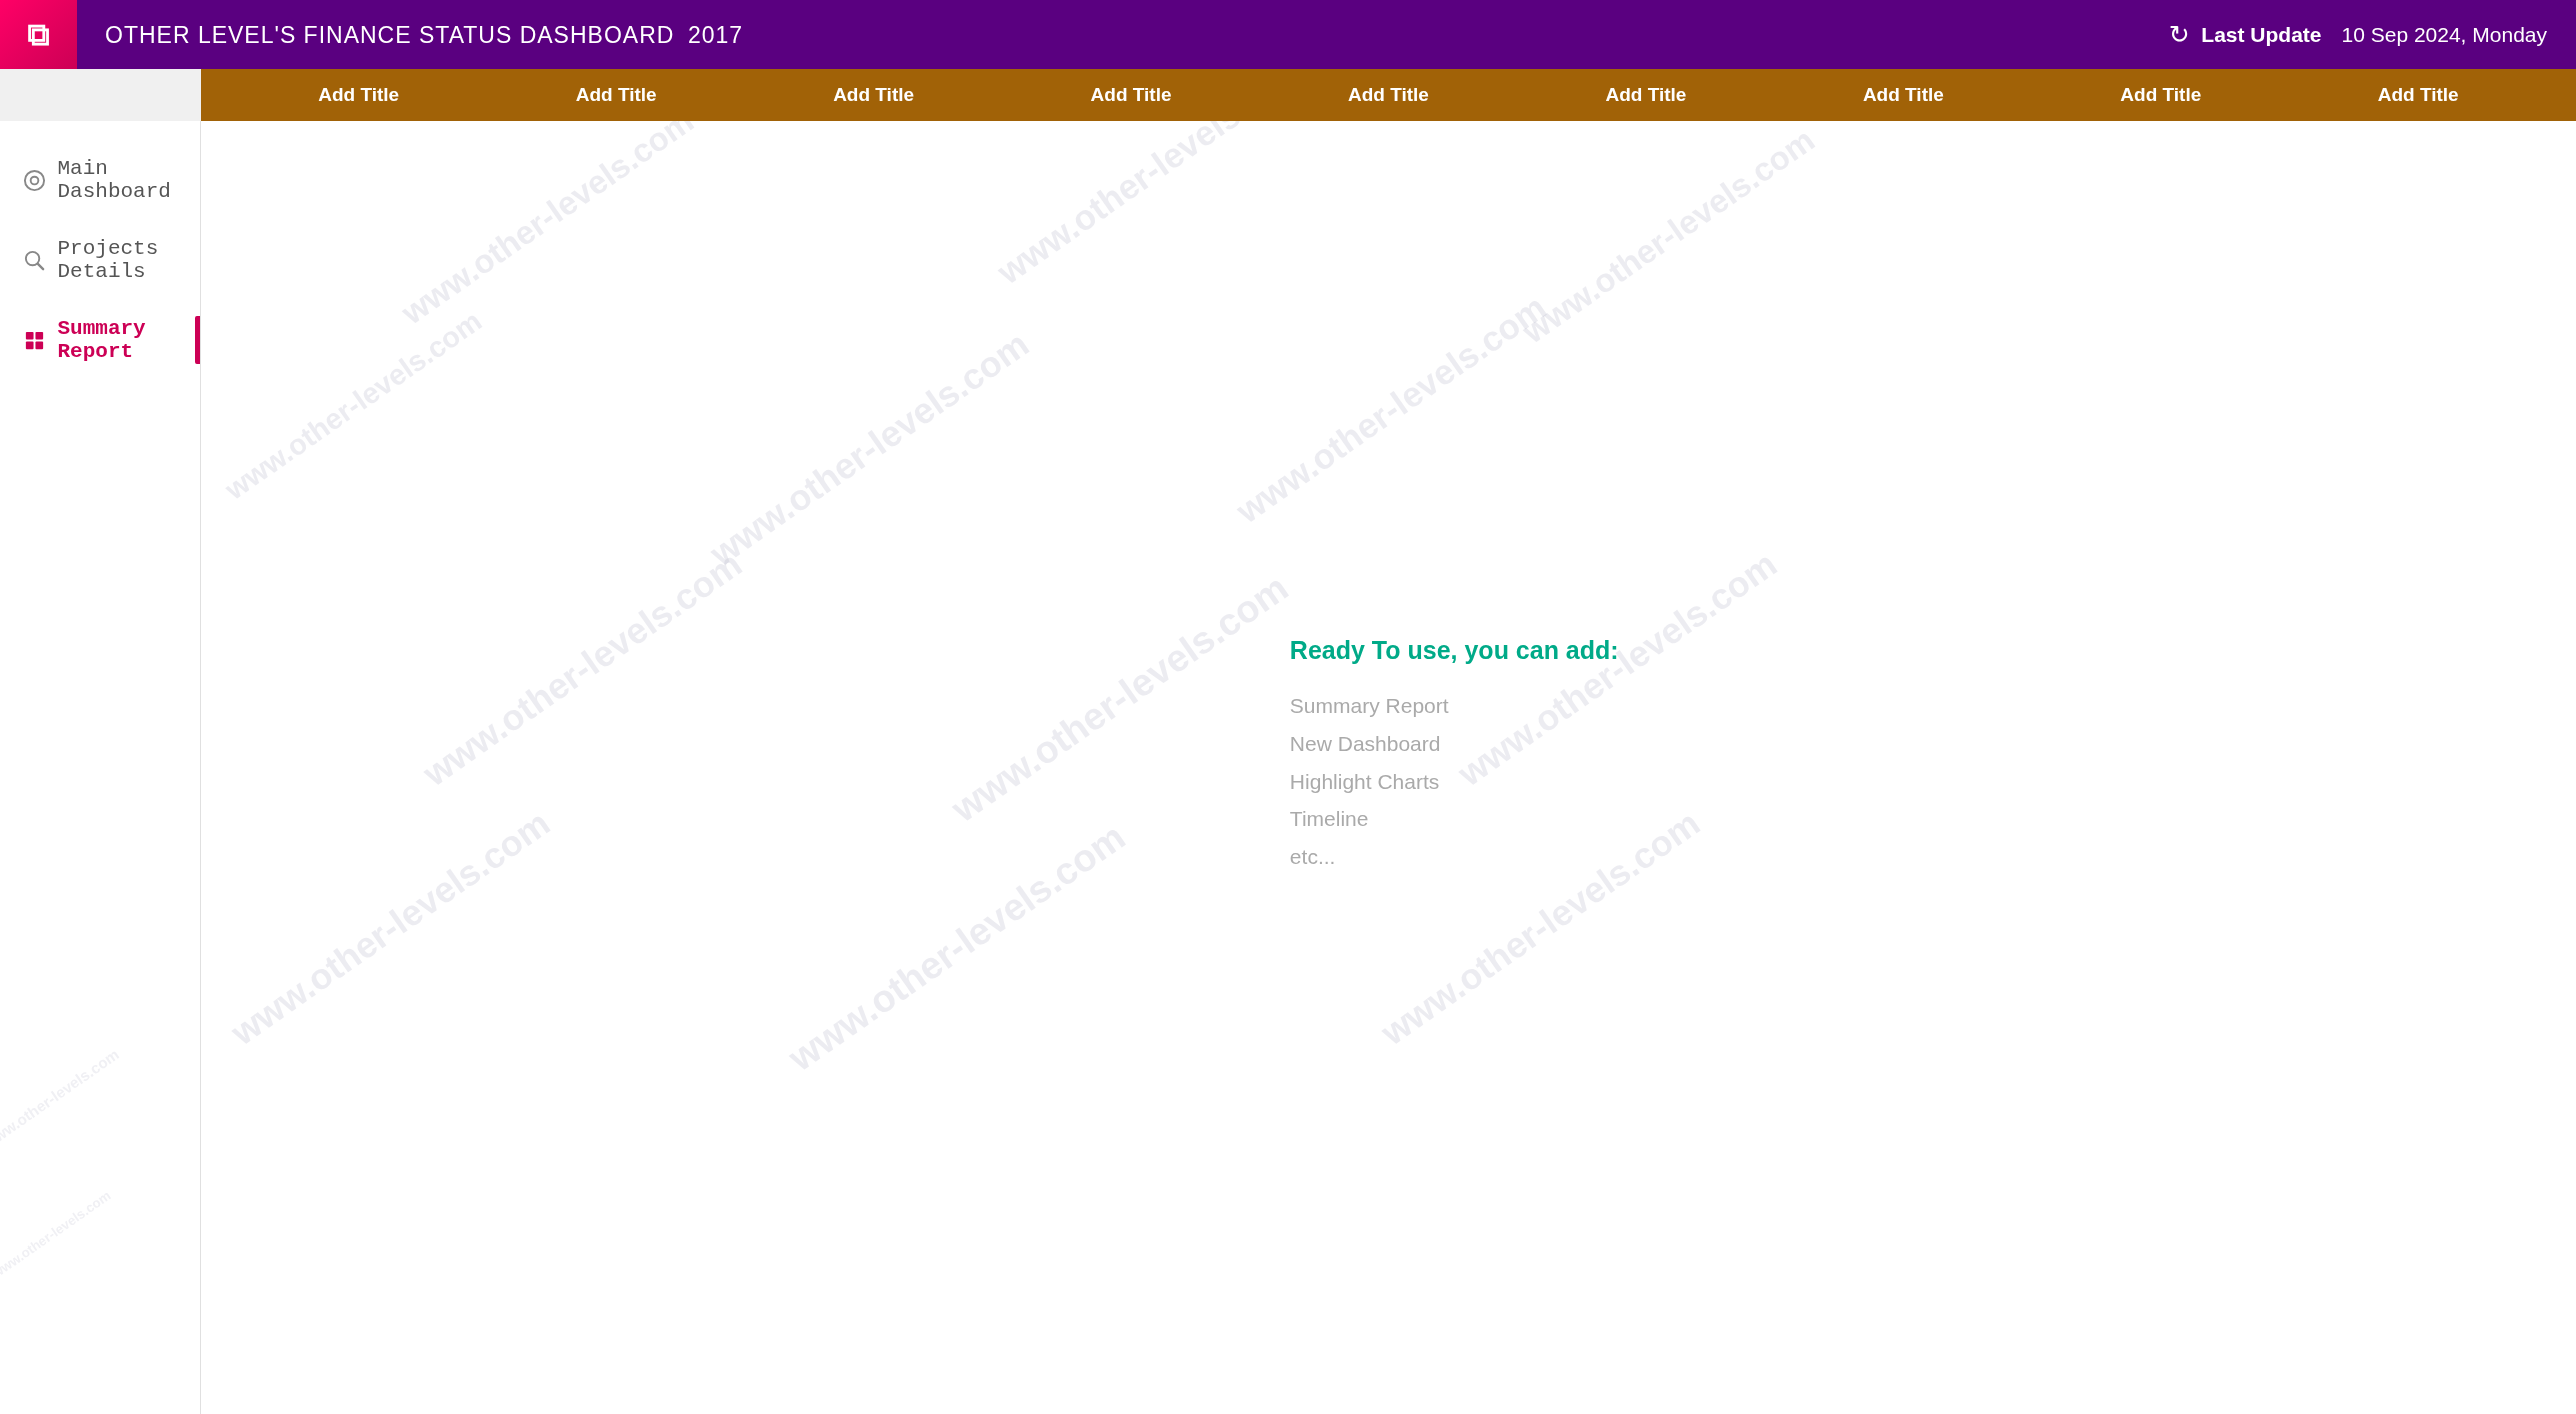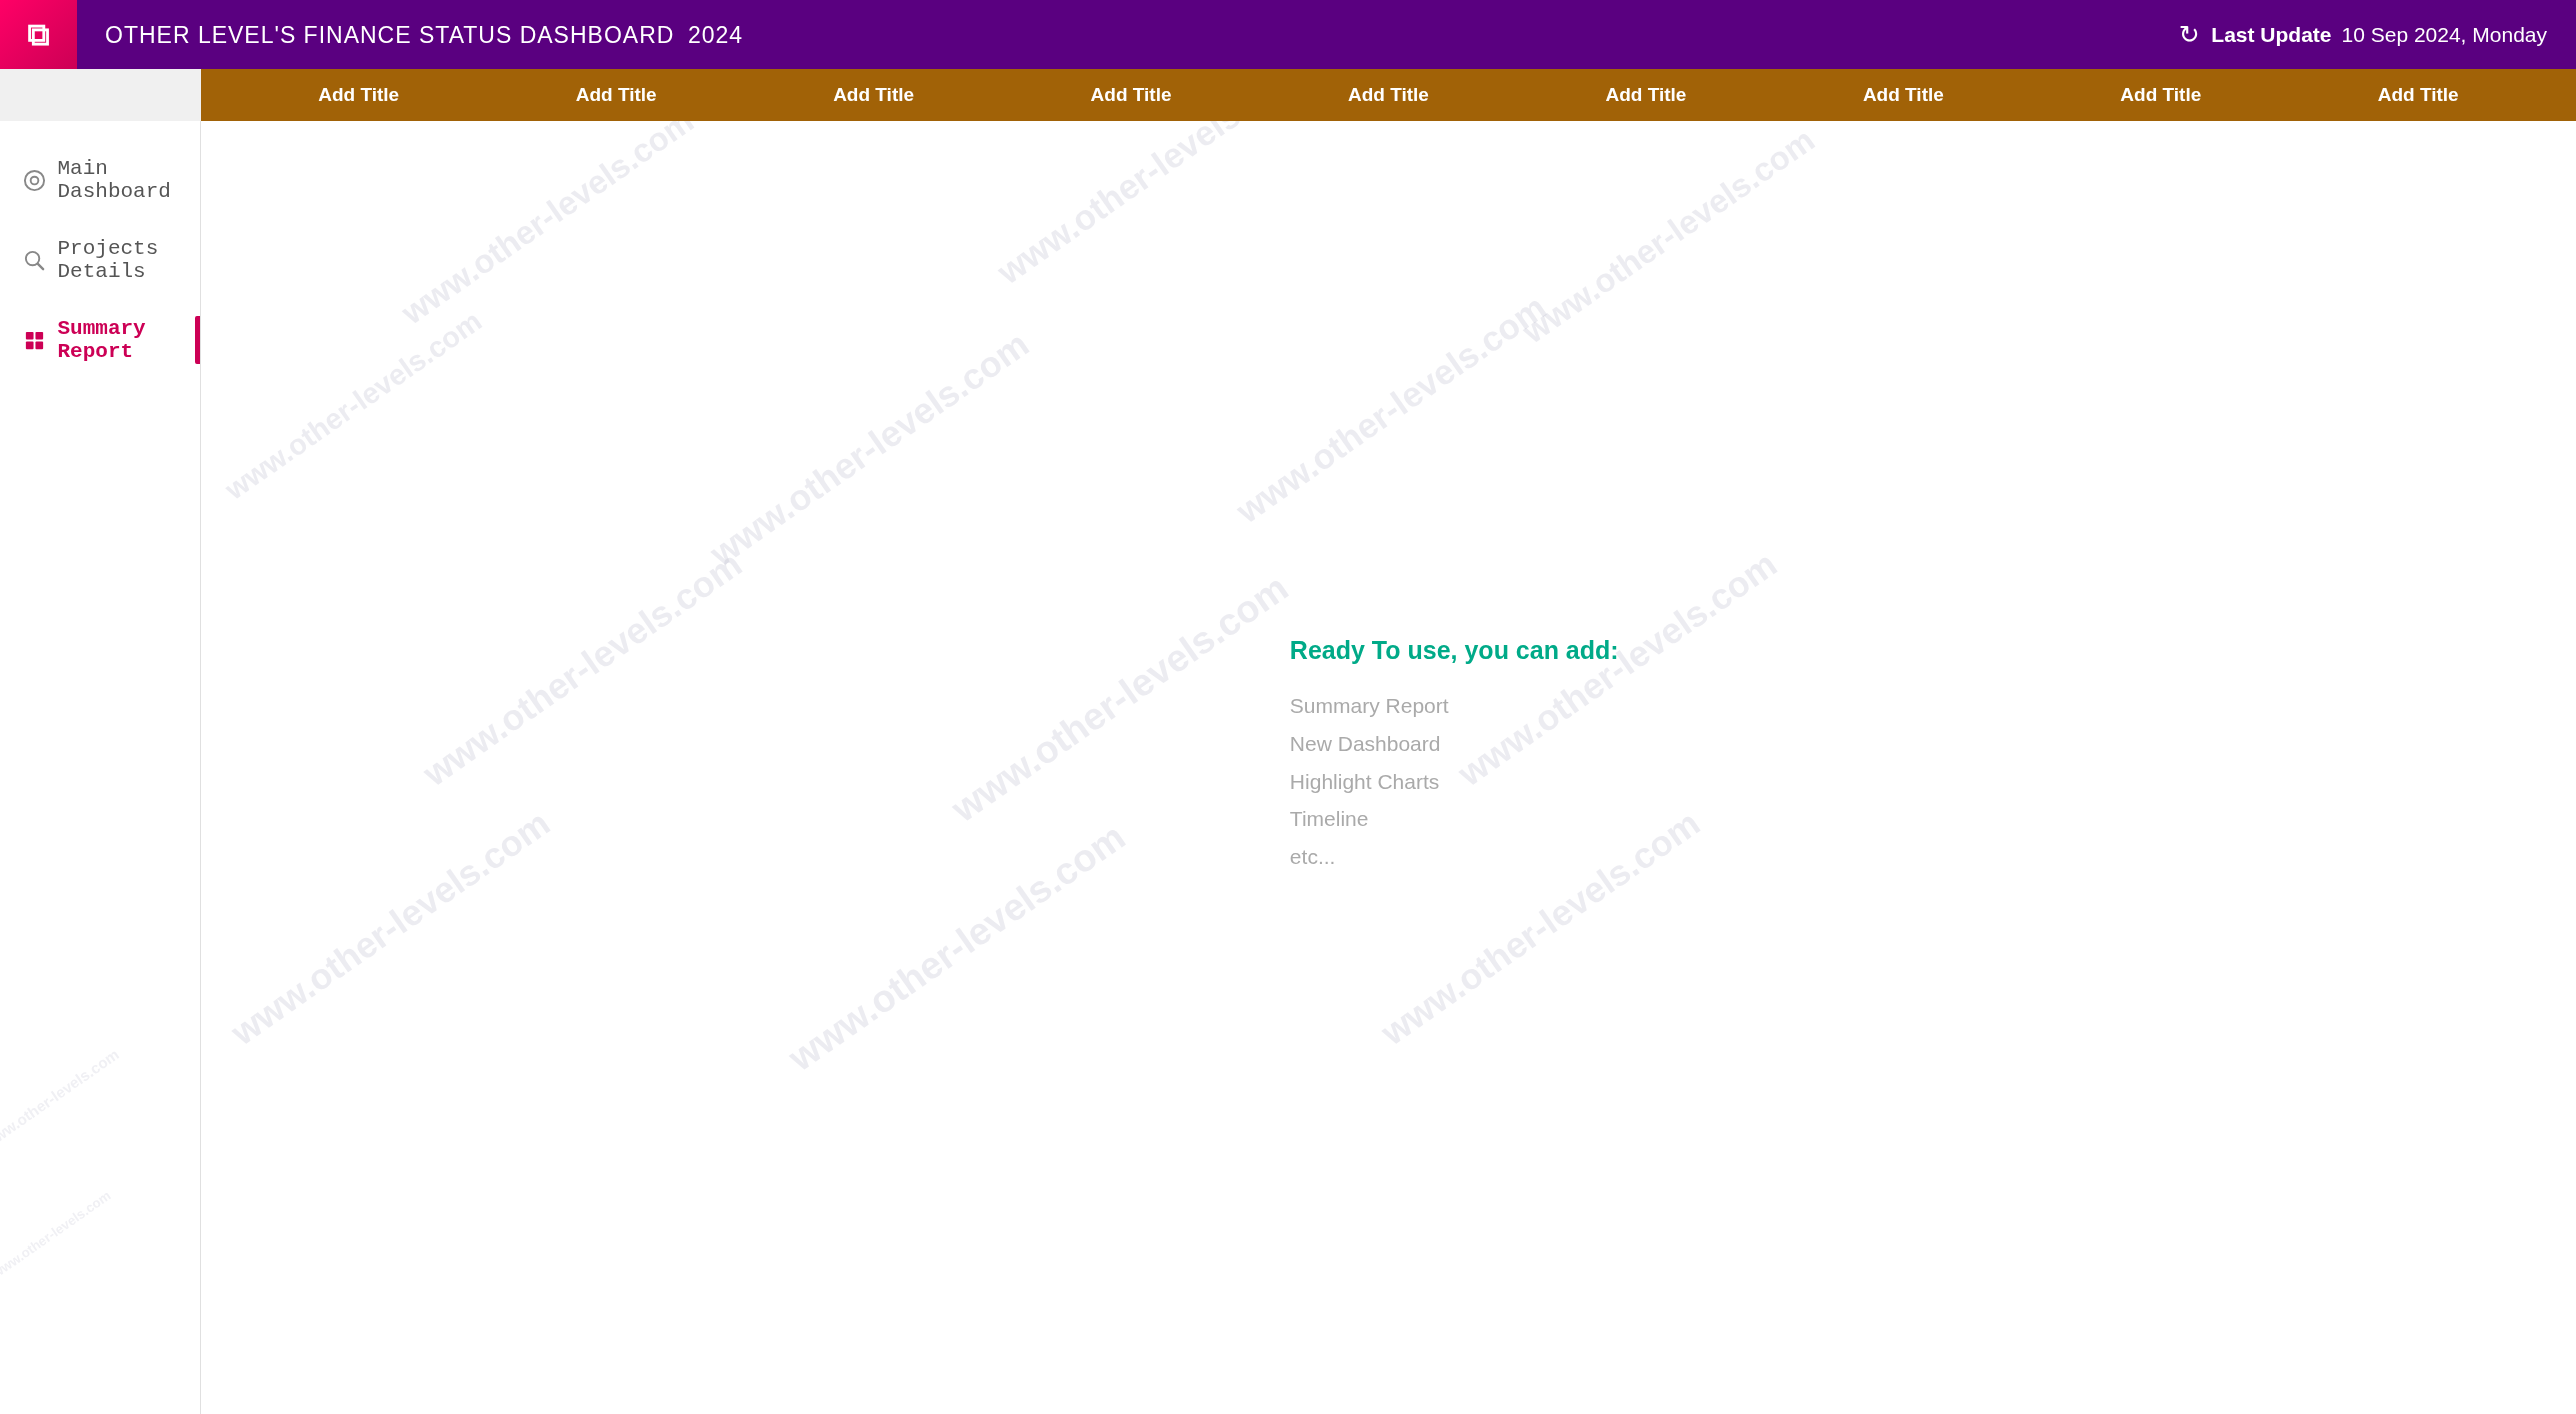"2024" span { text: 2024 -> 2017 }
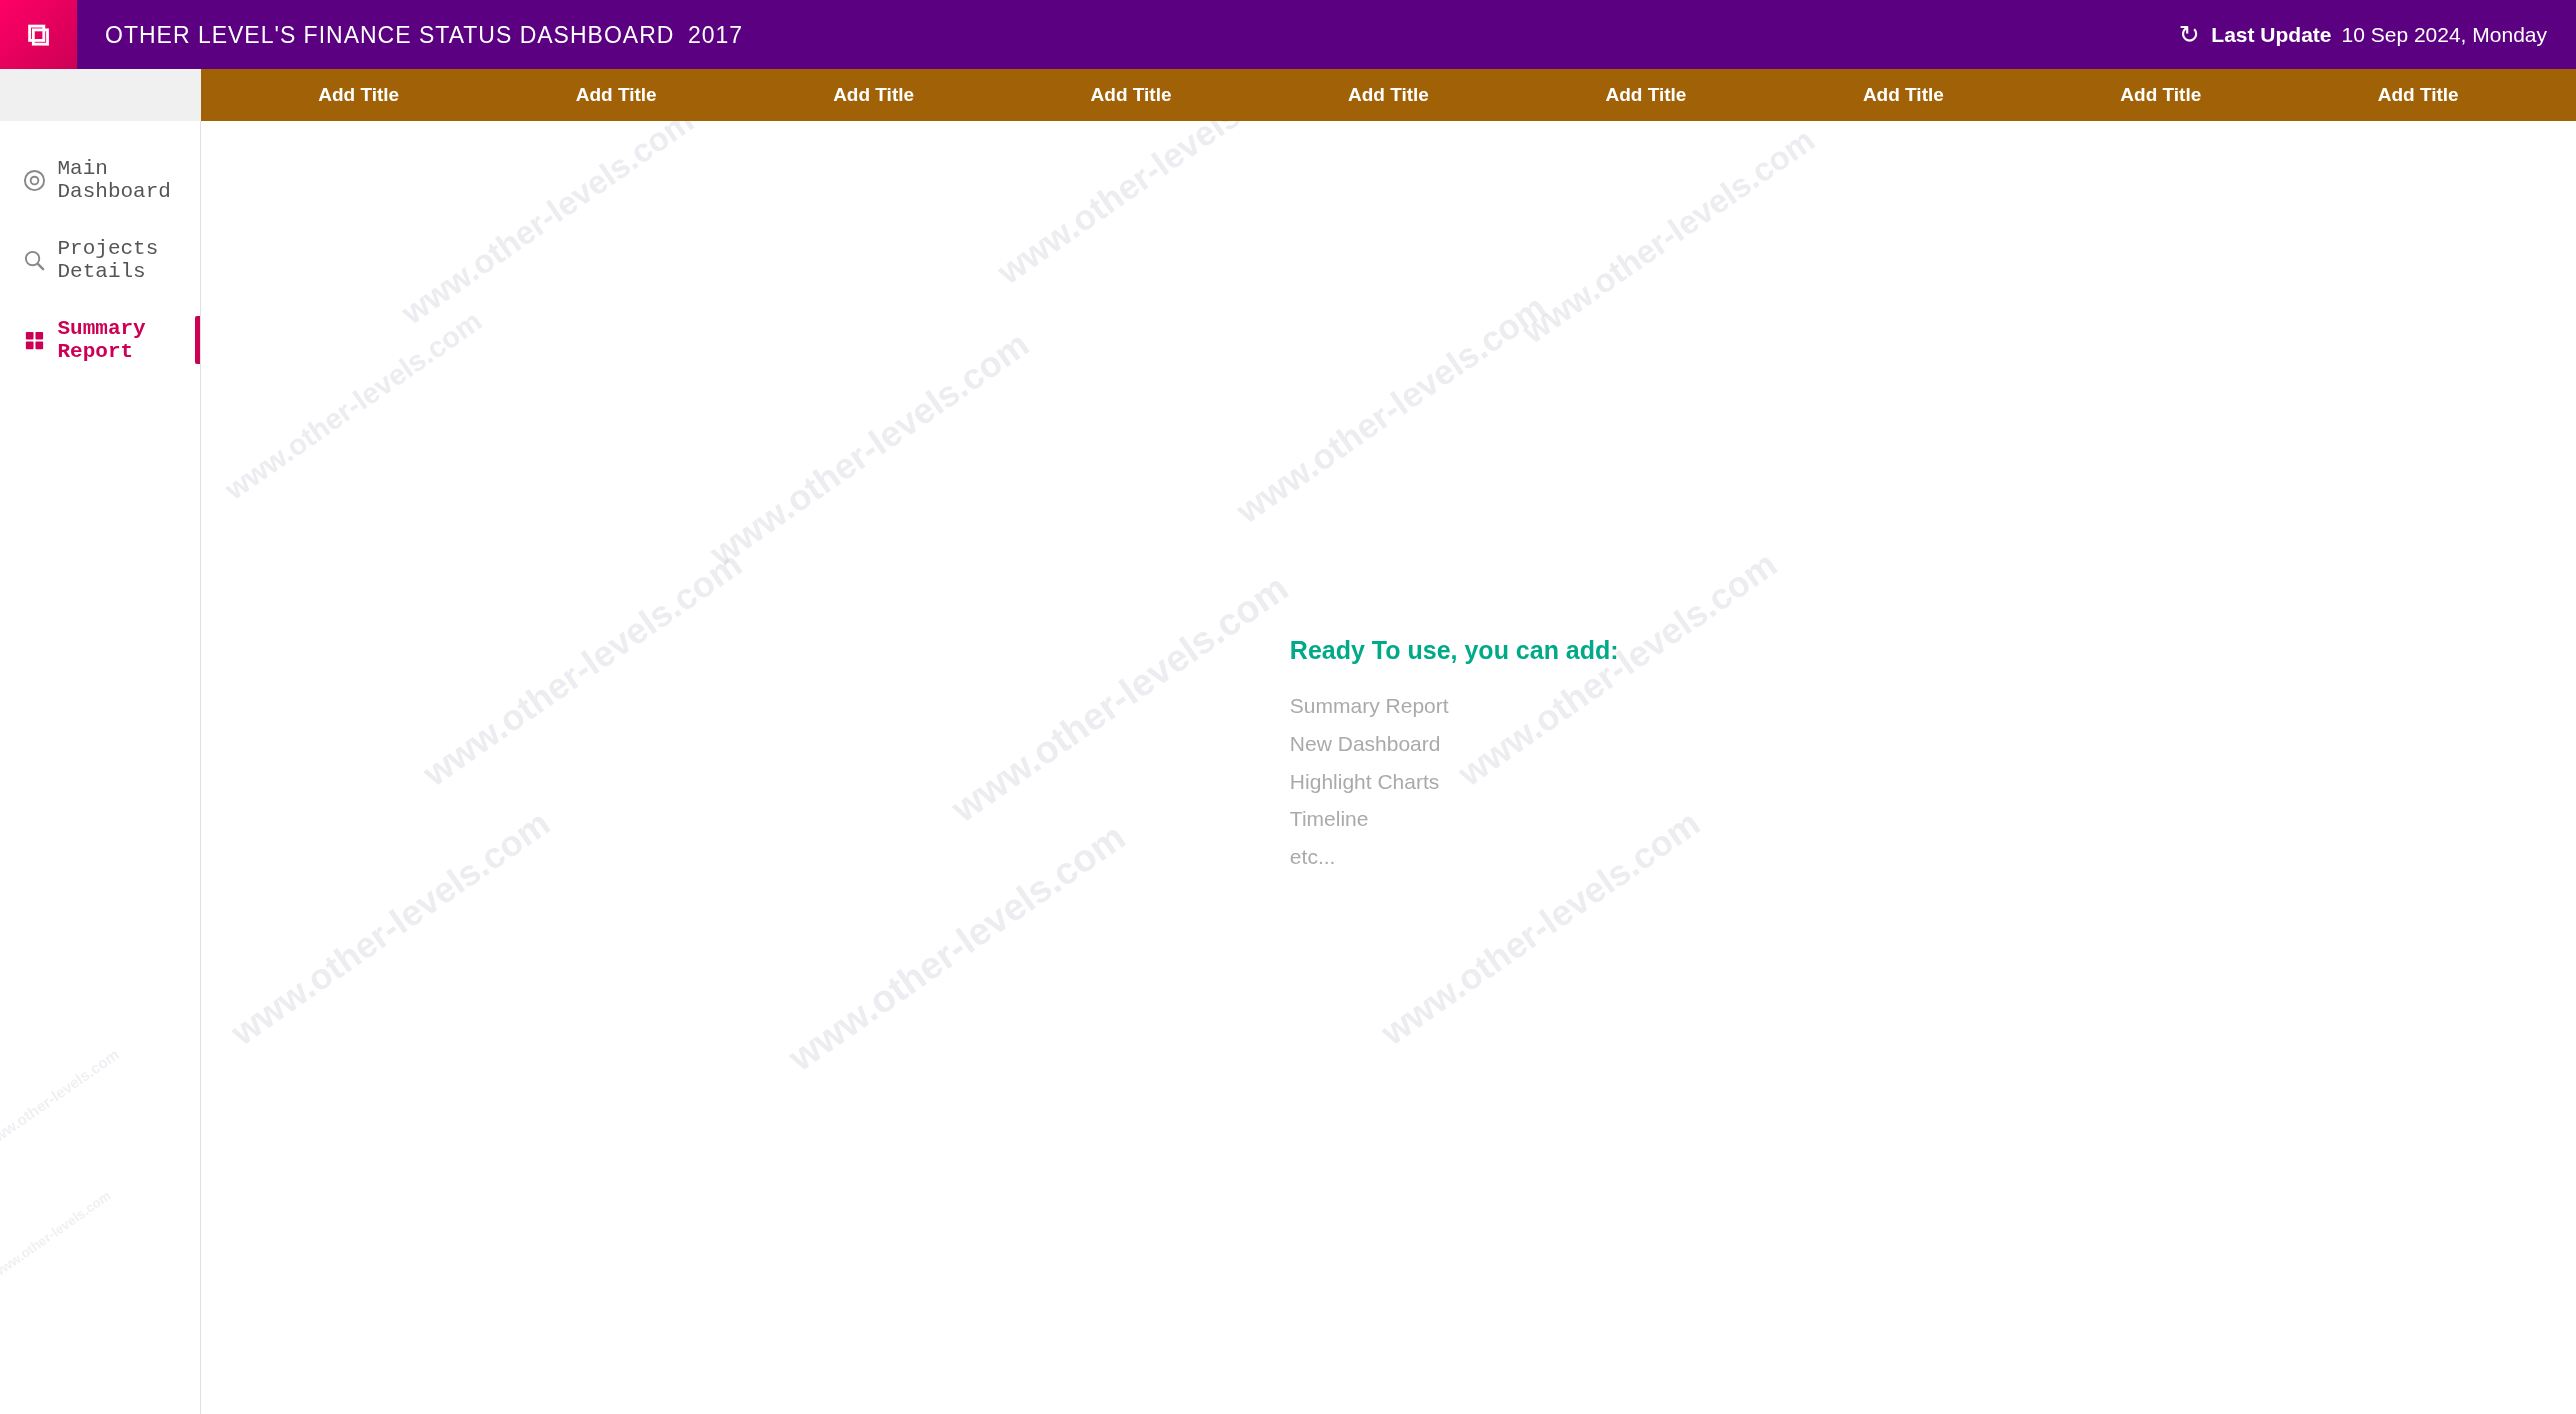"Last Update" .last-update-label { margin-right: 10px -> 20px }
